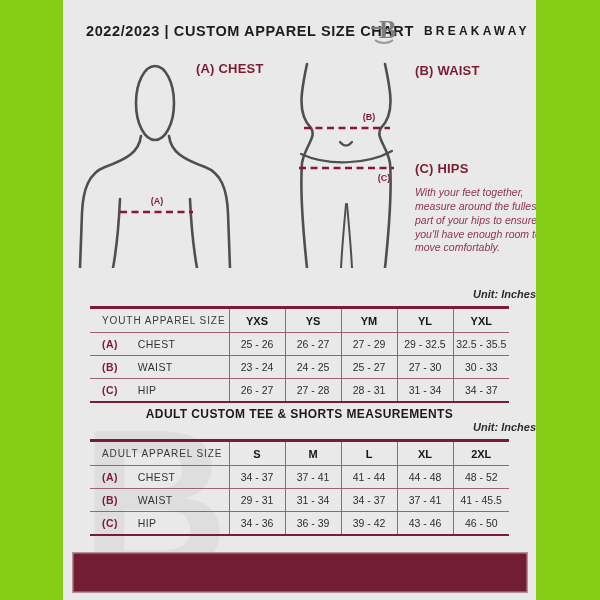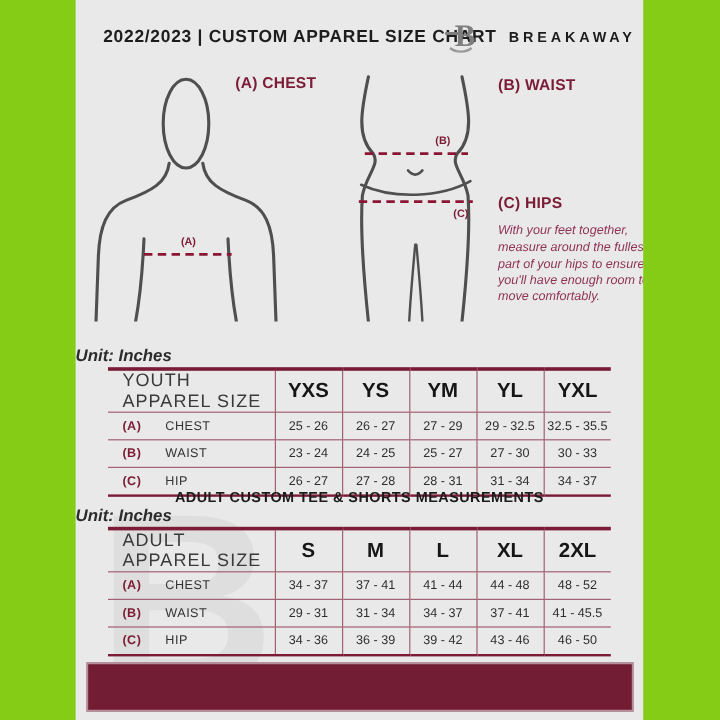"Unit: Inches" .sect-unit { font-size: 14px -> 11px; text-align: left -> right }
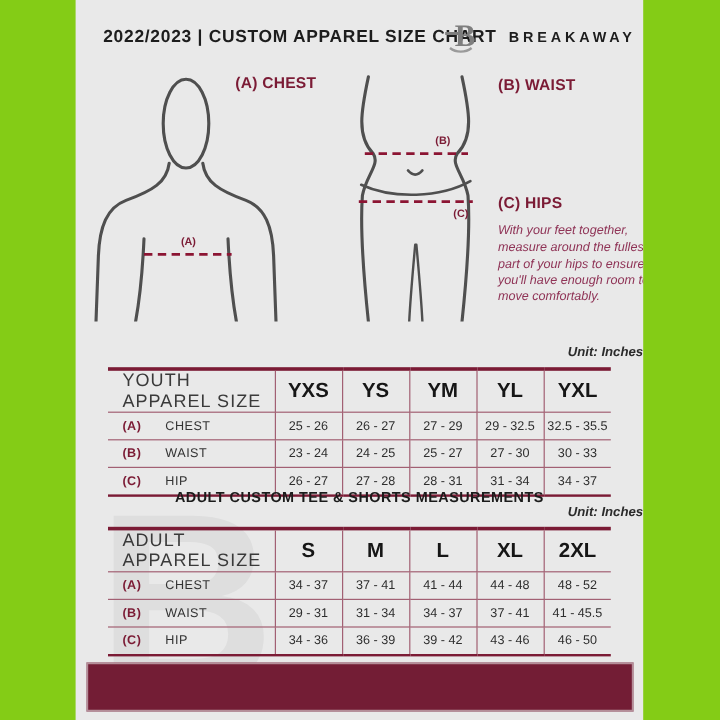"YOUTH APPAREL SIZE" .size-table th.label-h { font-size: 15px -> 10px }
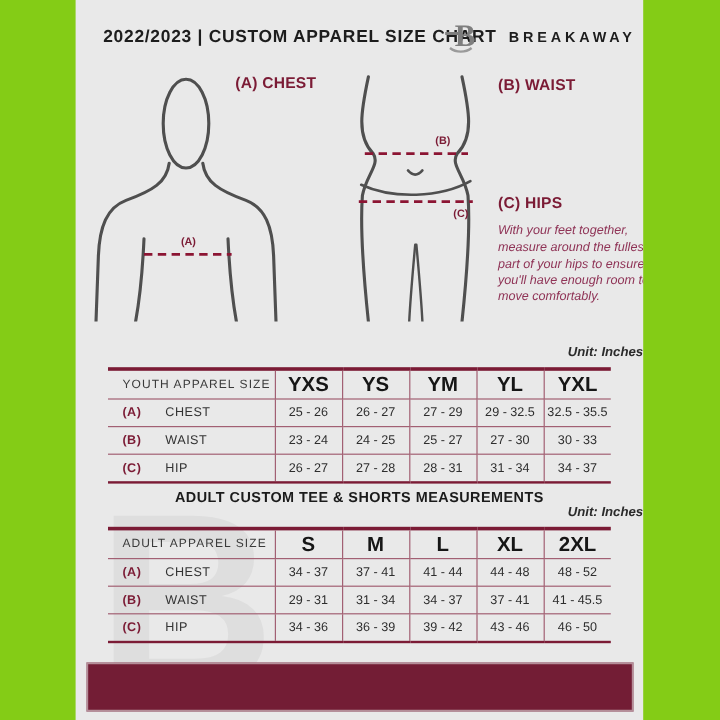"YXS" .size-table th { font-size: 17px -> 11px }
